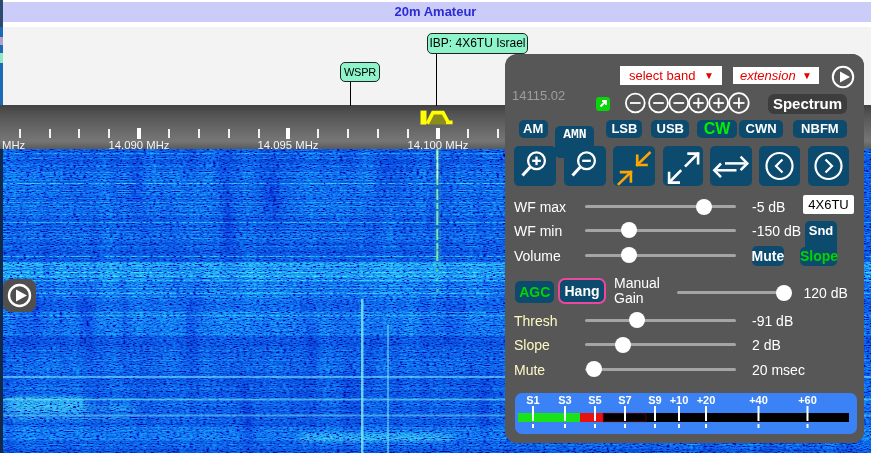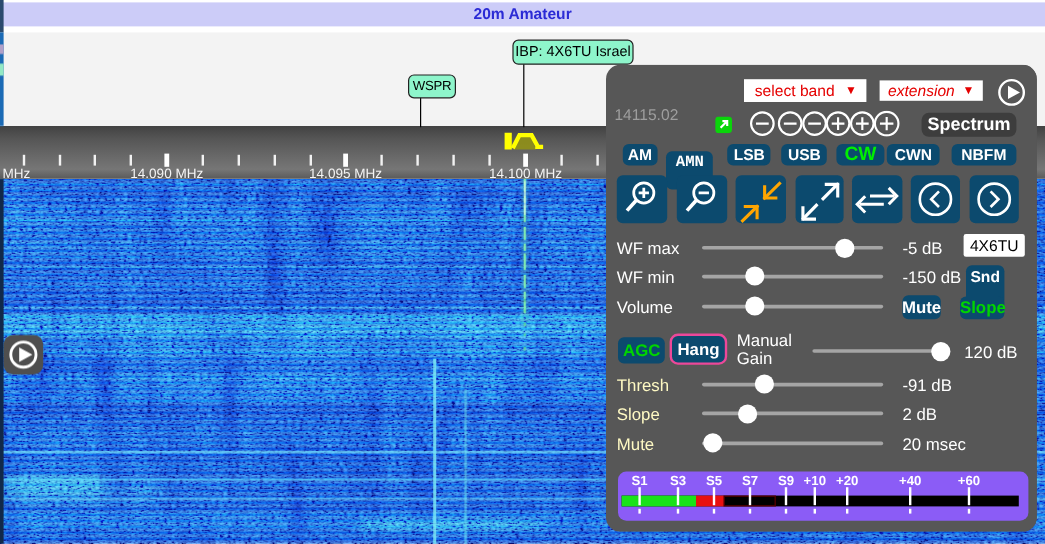"S1" div.pabs { background: #8b5cf6 -> #3b82f6 }
